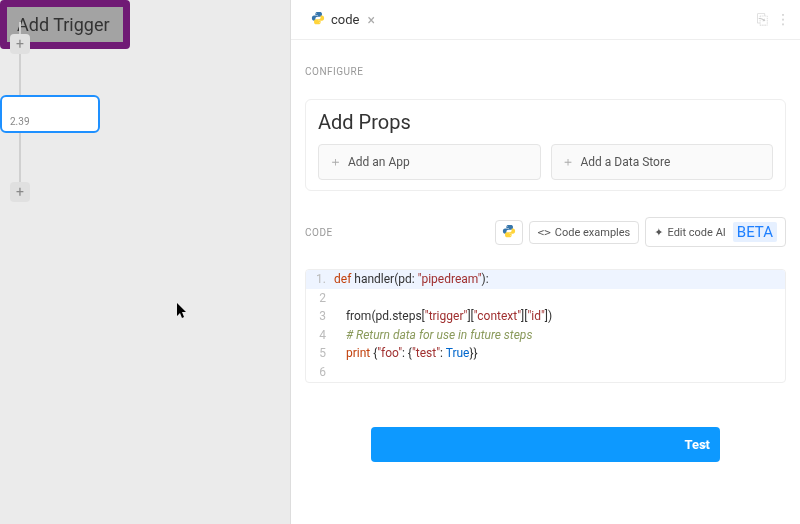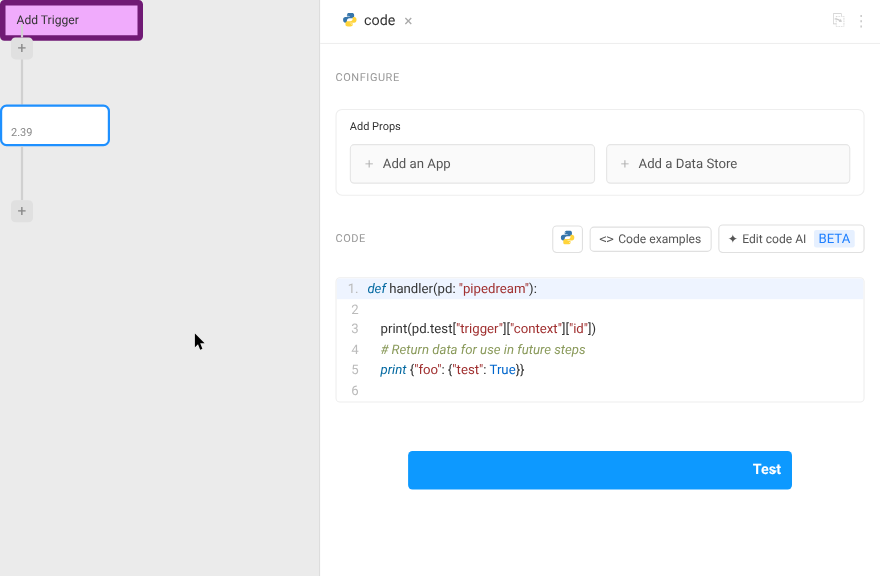"Add Trigger" .trigger-card { background: #f0abfc -> #a3a3a3; border: 5px solid #701a75 -> 7px solid #701a75; font-size: 11px -> 18px }
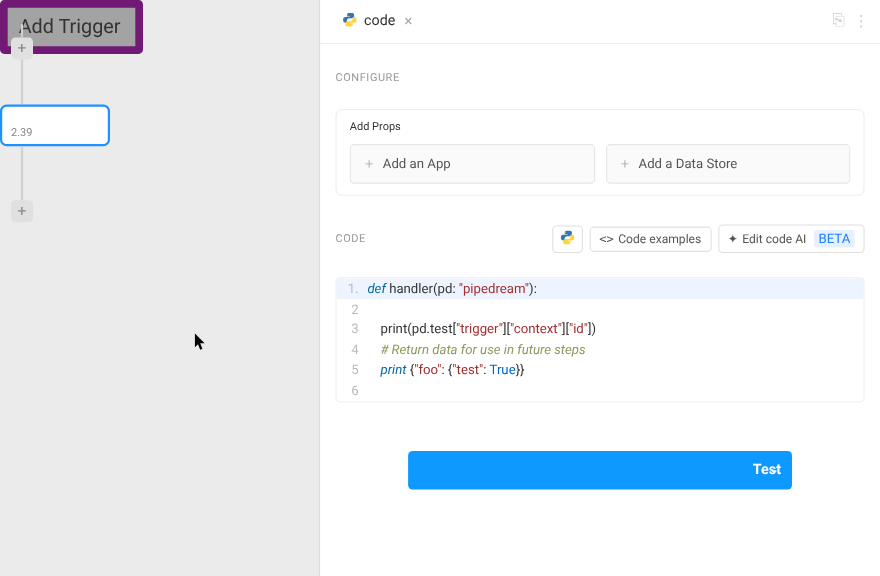"Add Props" .props-title { font-size: 10px -> 20px }
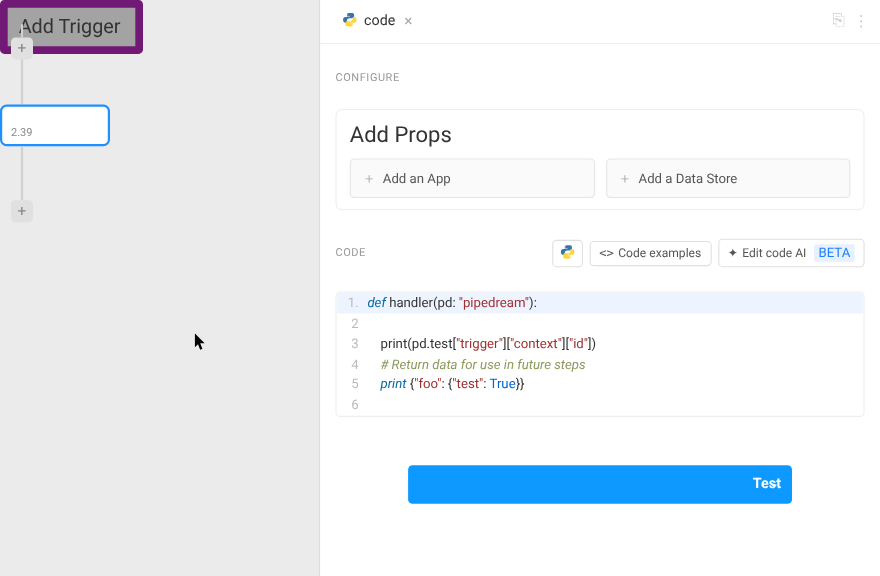"BETA" .beta { font-size: 12px -> 15px }
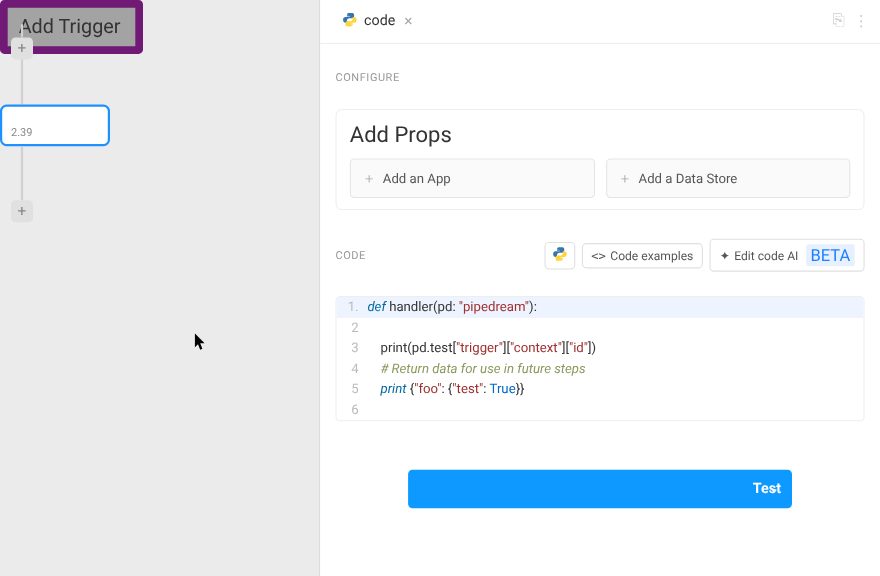"def" .kw { color: #0369a1 -> #c2410c; font-style: italic -> none }
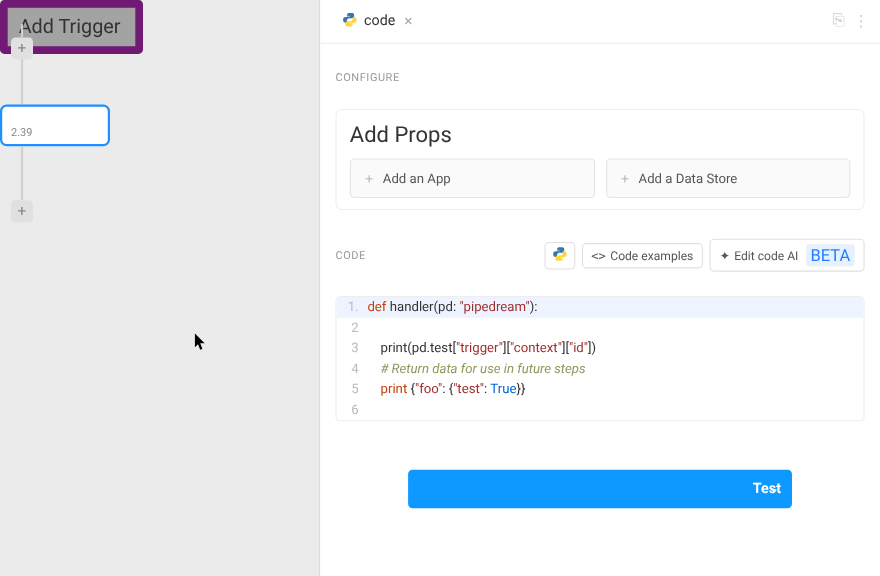"print(pd.test[" span { text: print(pd.test -> from(pd.steps }
